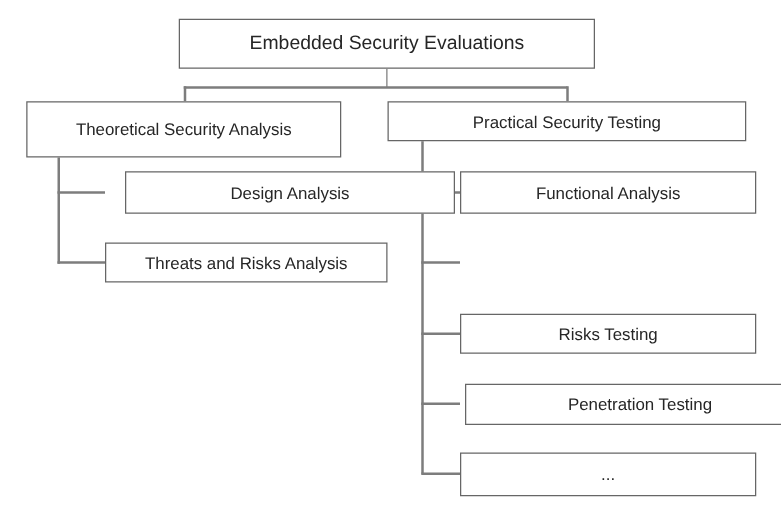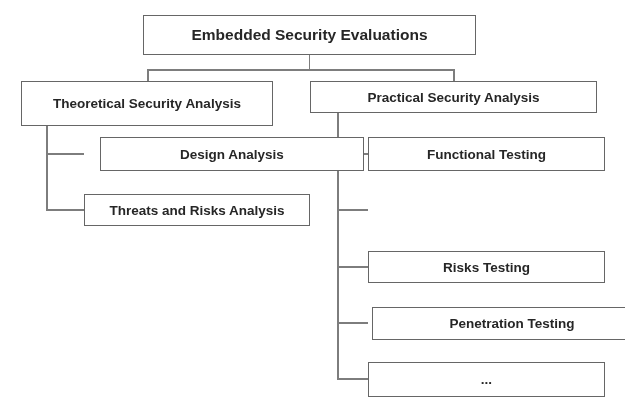"Embedded Security Evaluations" .node { font-weight: bold -> normal }
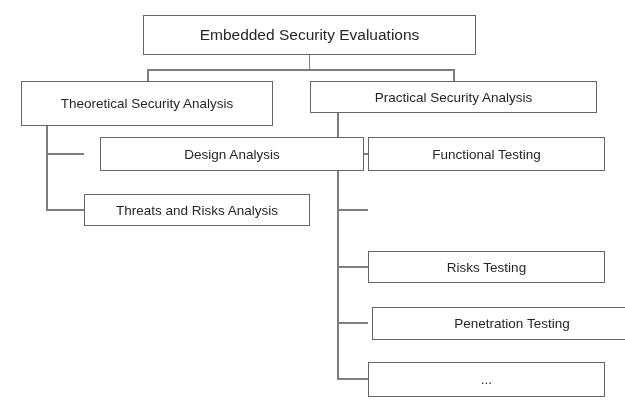"Practical Security Analysis" div.node { text: Analysis -> Testing }
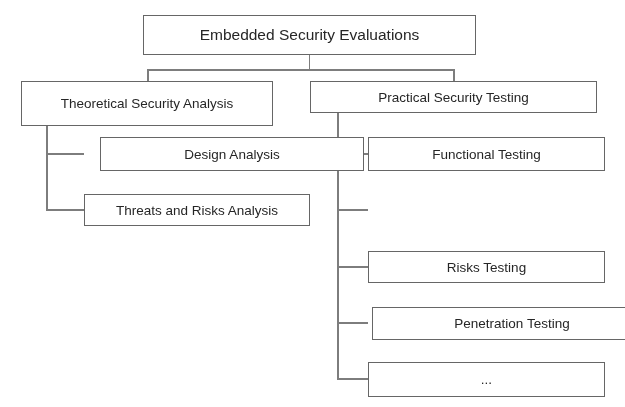"Functional Testing" div.node { text: Testing -> Analysis }
